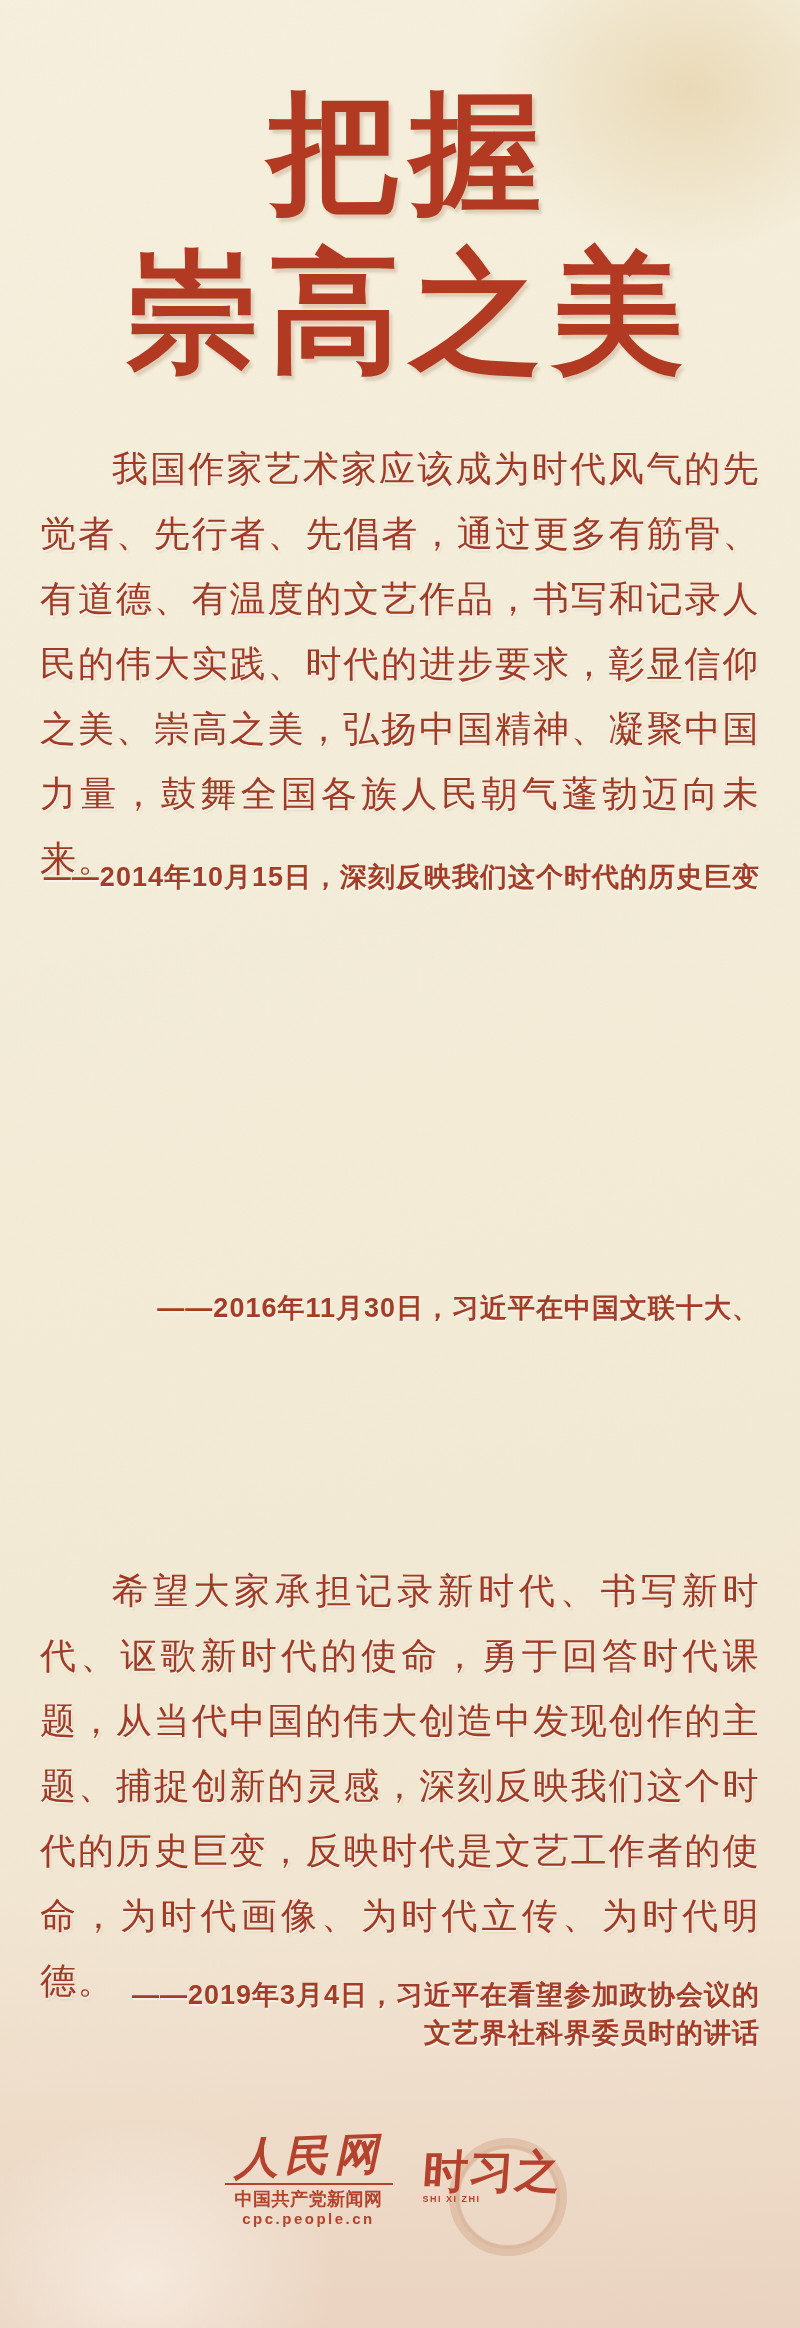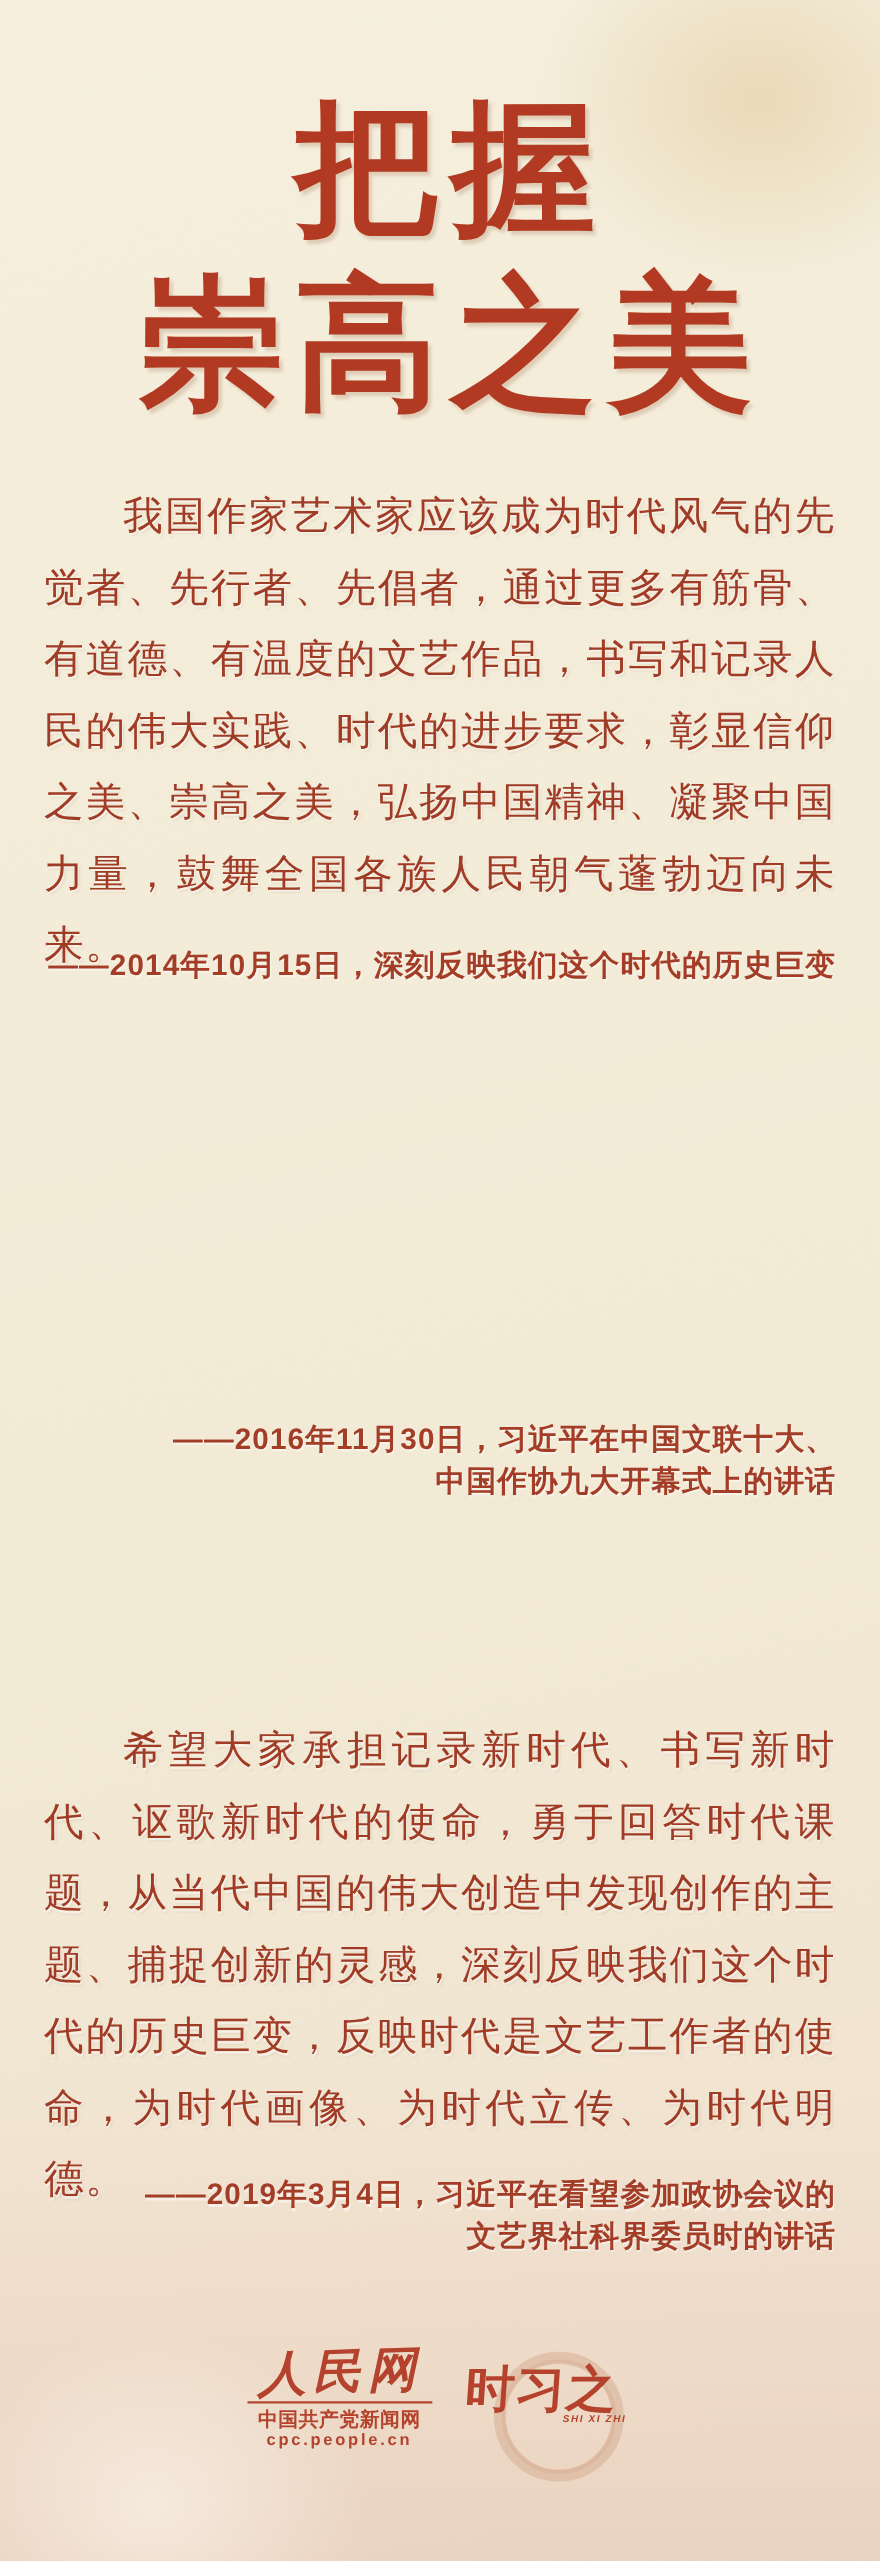"中国作协九大开幕式上的讲话" div { html: <div>中国作协九大开幕式上的讲话</div> -> none }
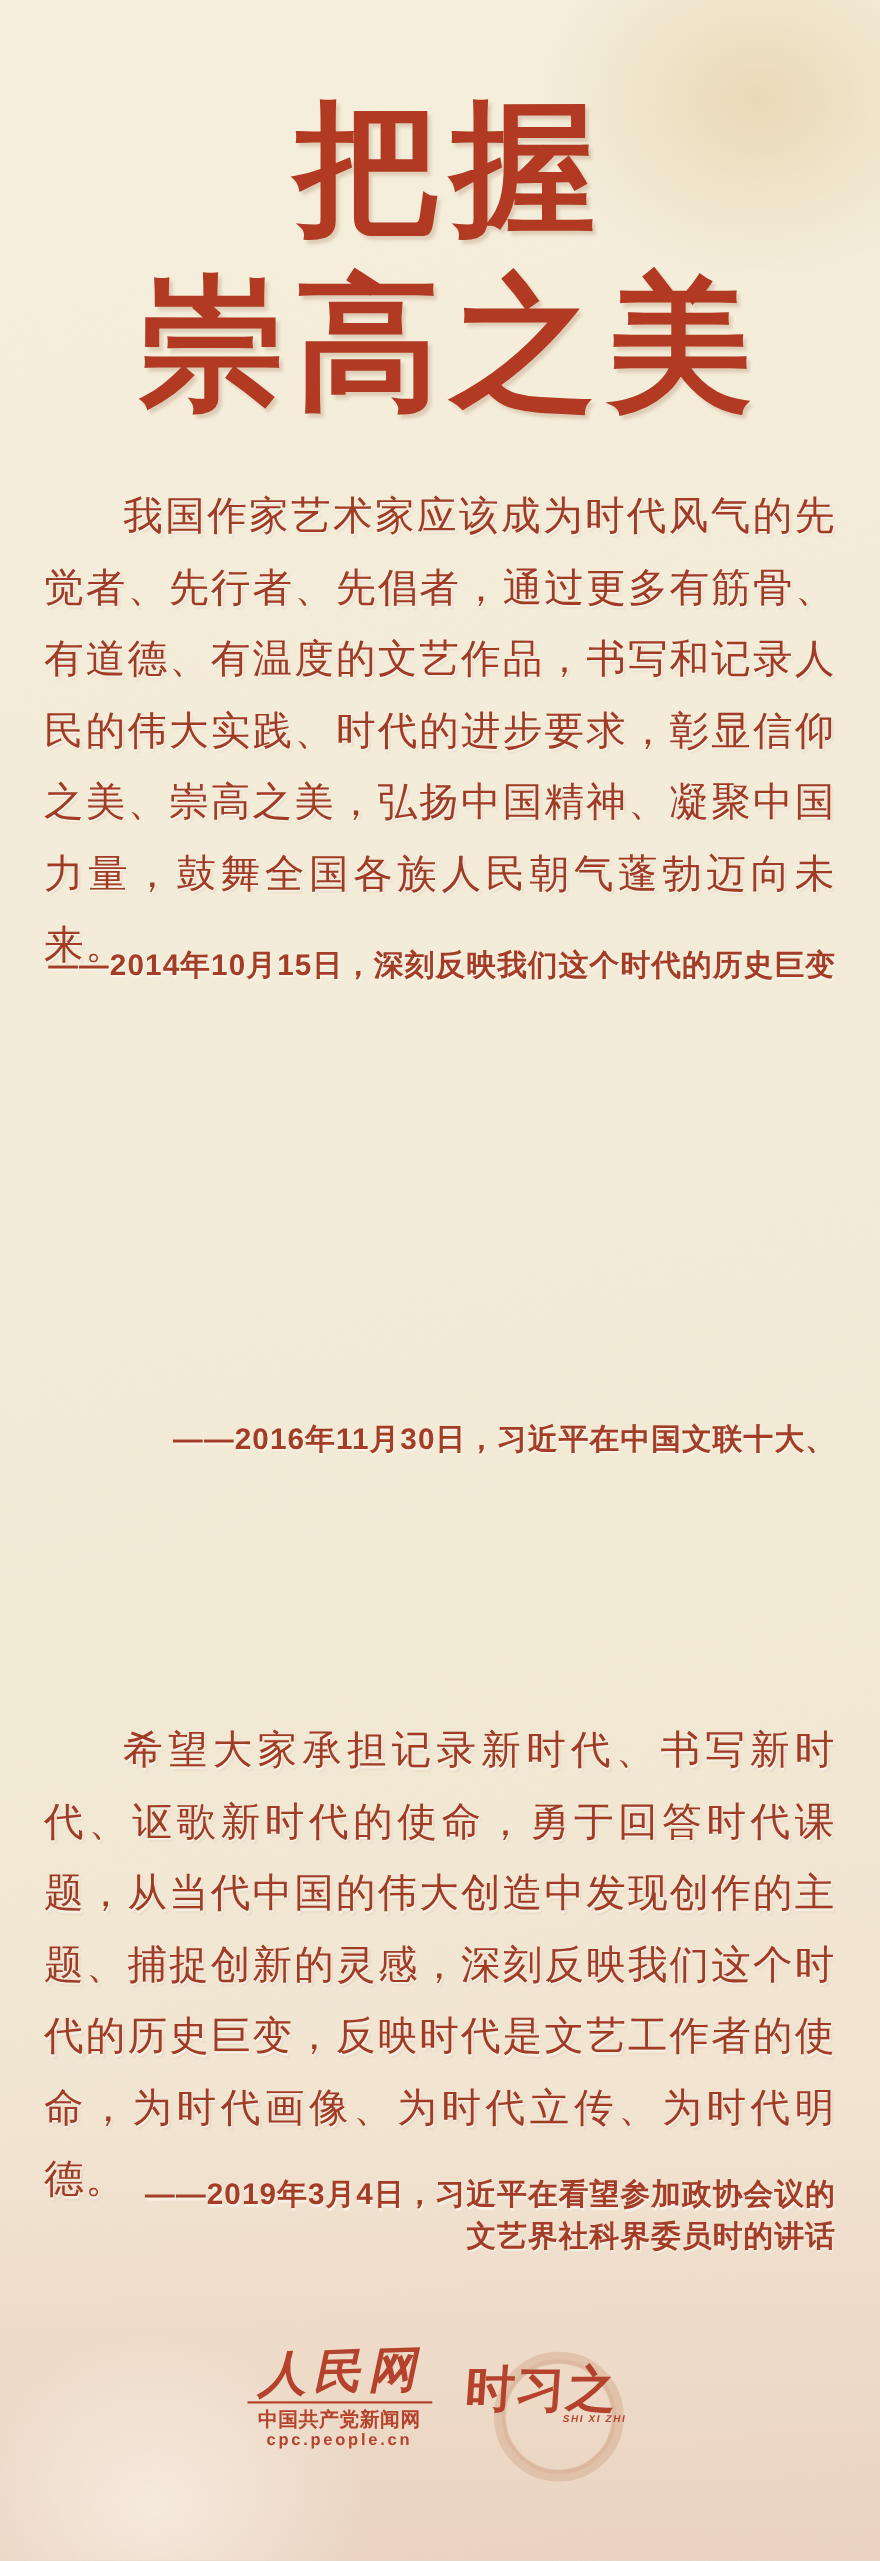"SHI XI ZHI" .sxz .latin { font-style: italic -> none; text-align: right -> none }
